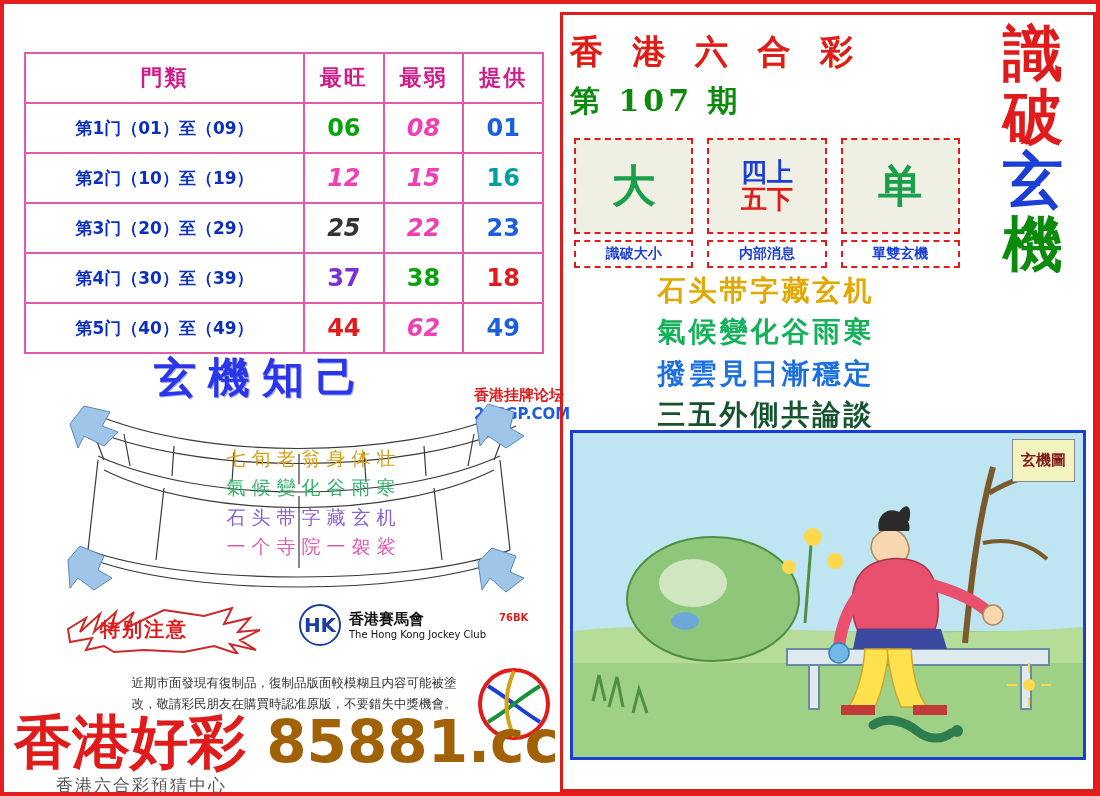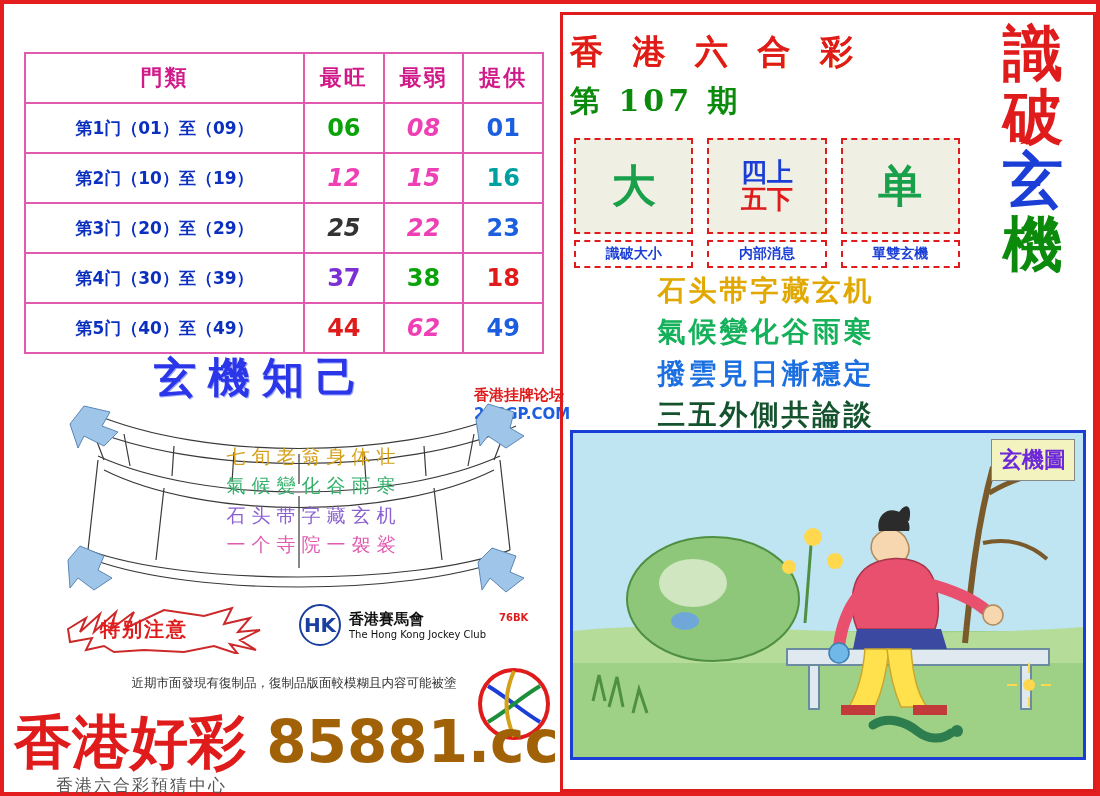"七旬老翁身体壮" .poem { font-family: Liberation Mono, monospace -> Liberation Sans, sans-serif }
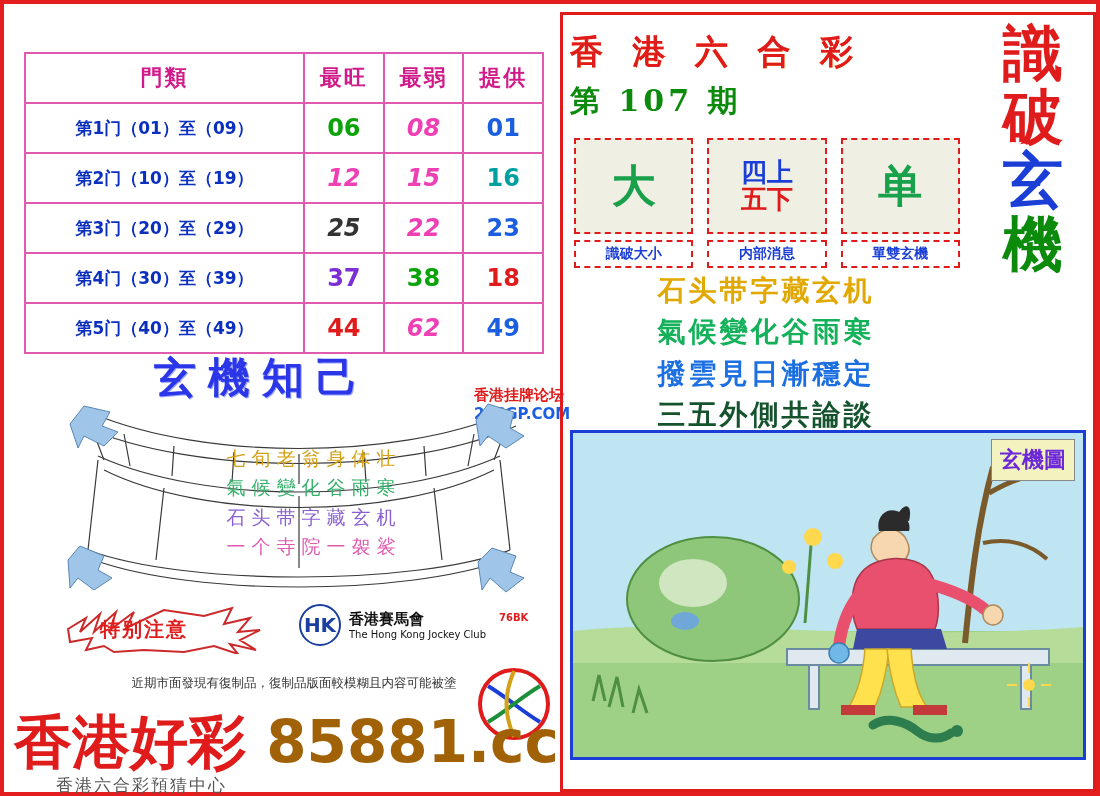"玄機圖" .pic .cap { color: #6d28d9 -> #7f1d1d; font-size: 22px -> 15px; padding: 5px 8px -> 11px 8px }
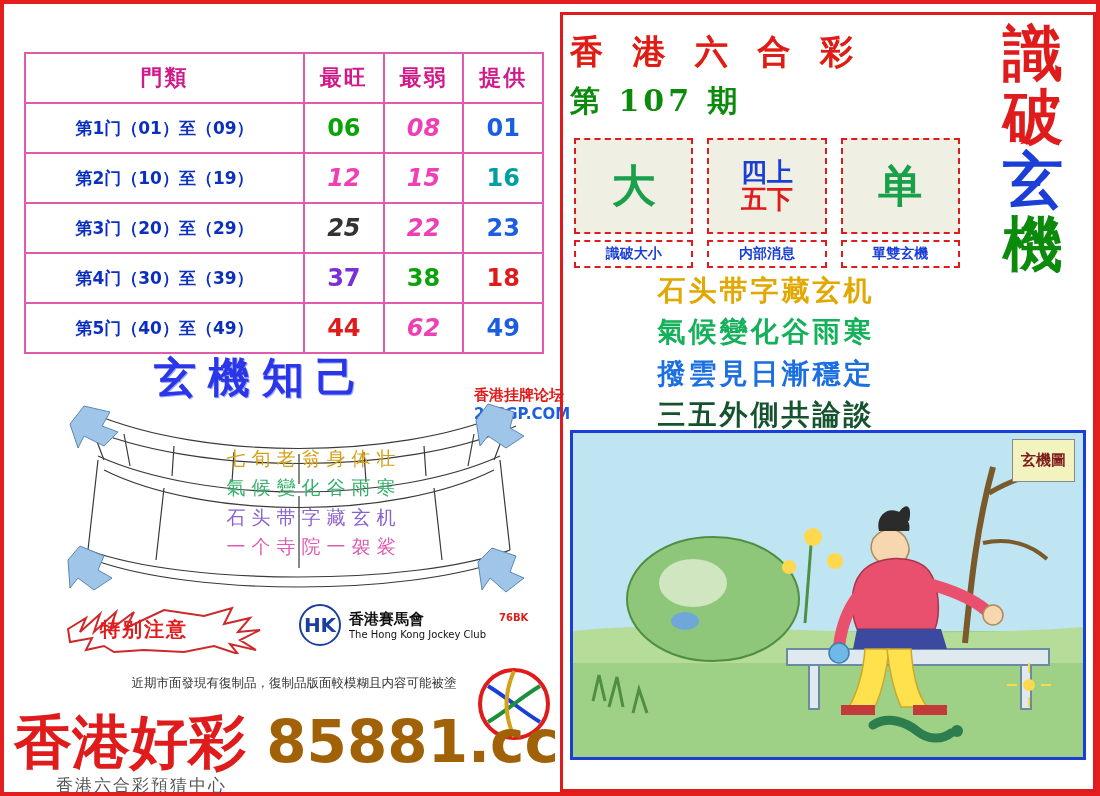"改，敬請彩民朋友在購買時認准原版，不要錯失中獎機會。" div { html: none -> <div>改，敬請彩民朋友在購買時認准原版，不要錯失中獎機會。</div> }
